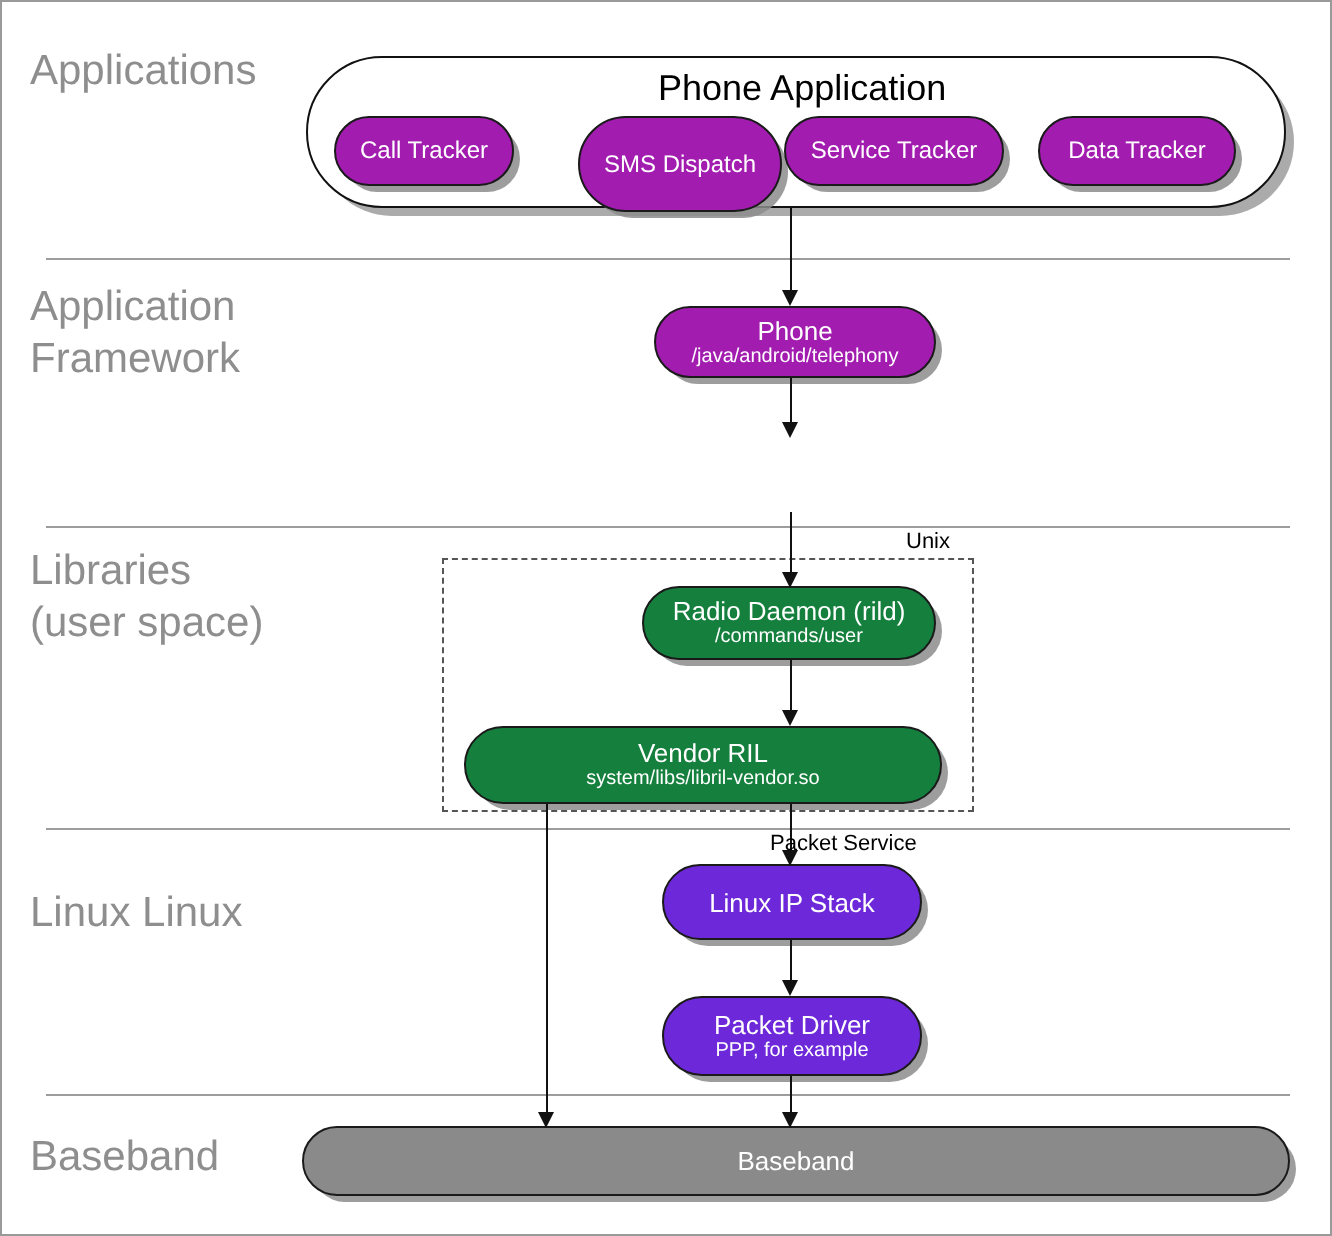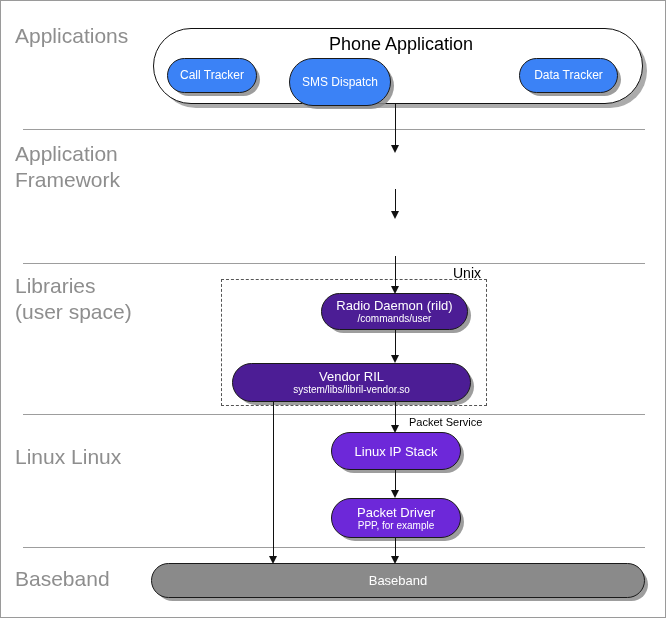"Call Tracker" .node.blue { background: #3b82f6 -> #a21caf }
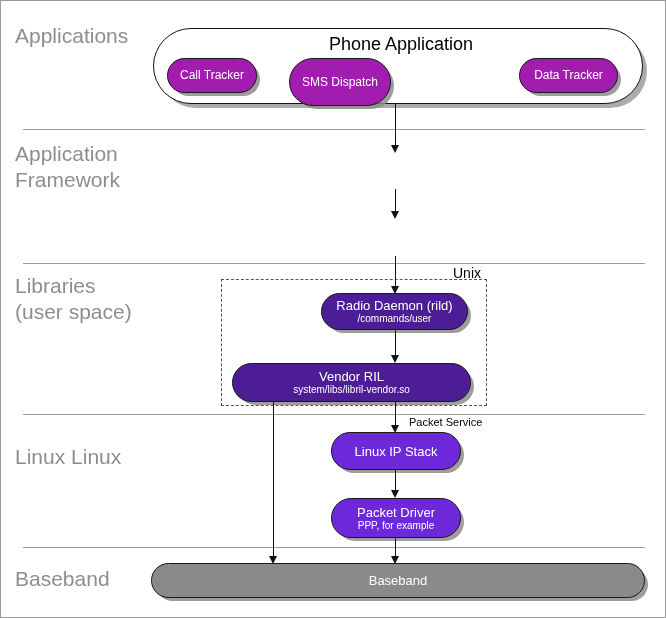"Service Tracker" div.node { html: none -> <div> <div>Service Tracker</div> </div> }
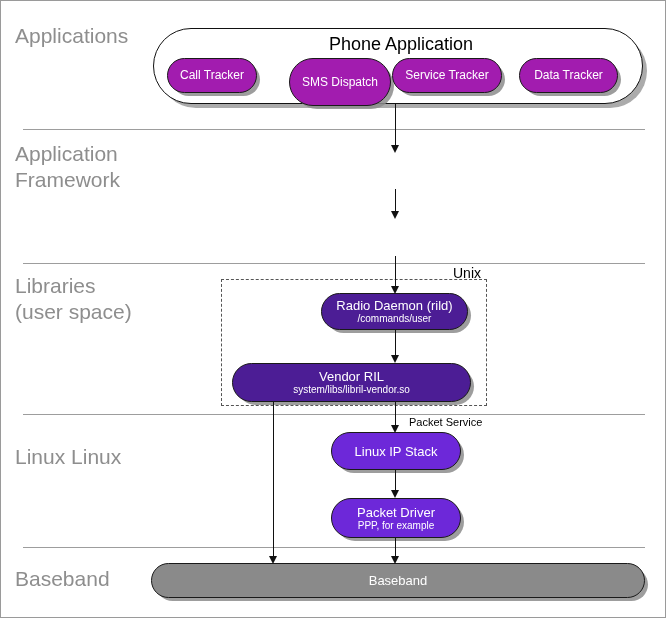"Phone" div.node { html: none -> <div> <div>Phone</div> <div>/java/android/telephony</div> </div> }
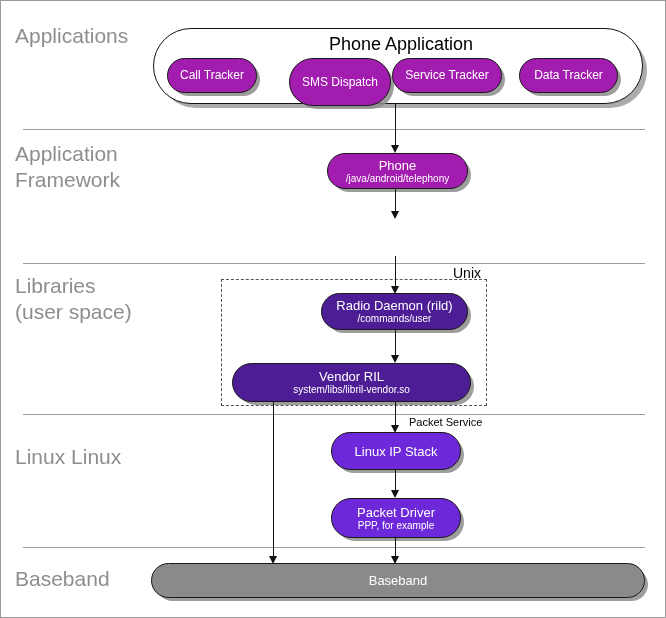"Unix" .dashed-box-label { font-size: 14px -> 11px }
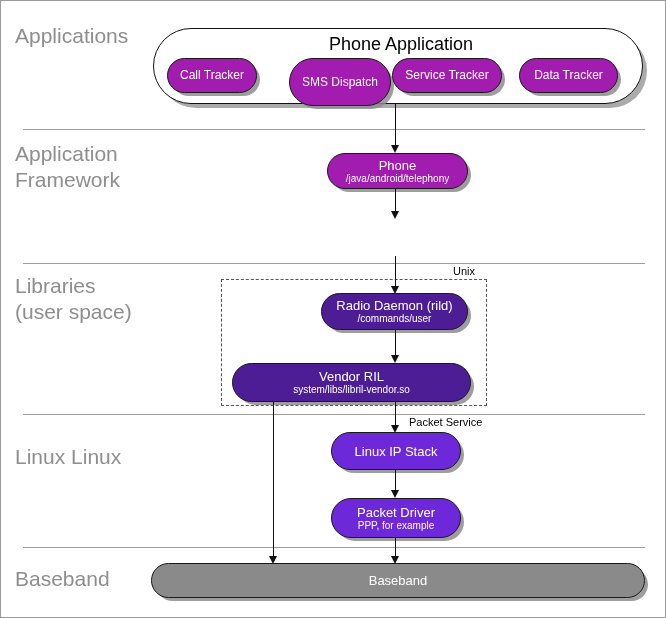"Radio Daemon (rild)" .node.green { background: #4c1d95 -> #15803d }
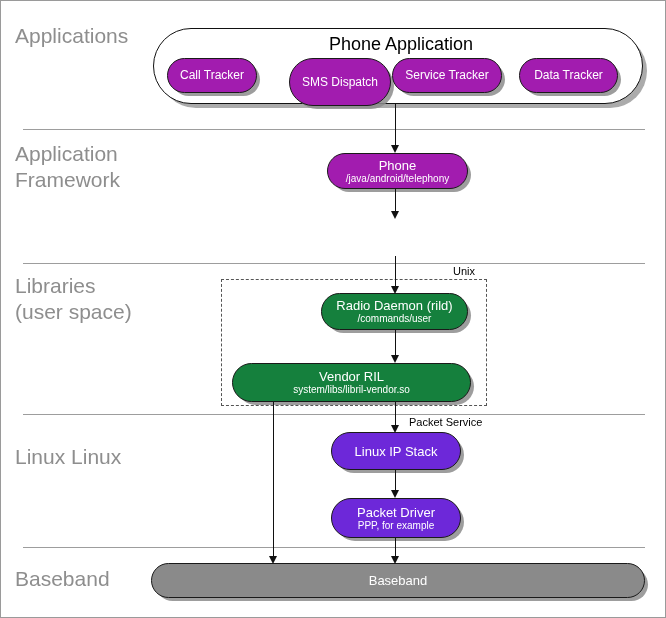"Packet Service" div.edge-label { left: 408px -> 384px }
